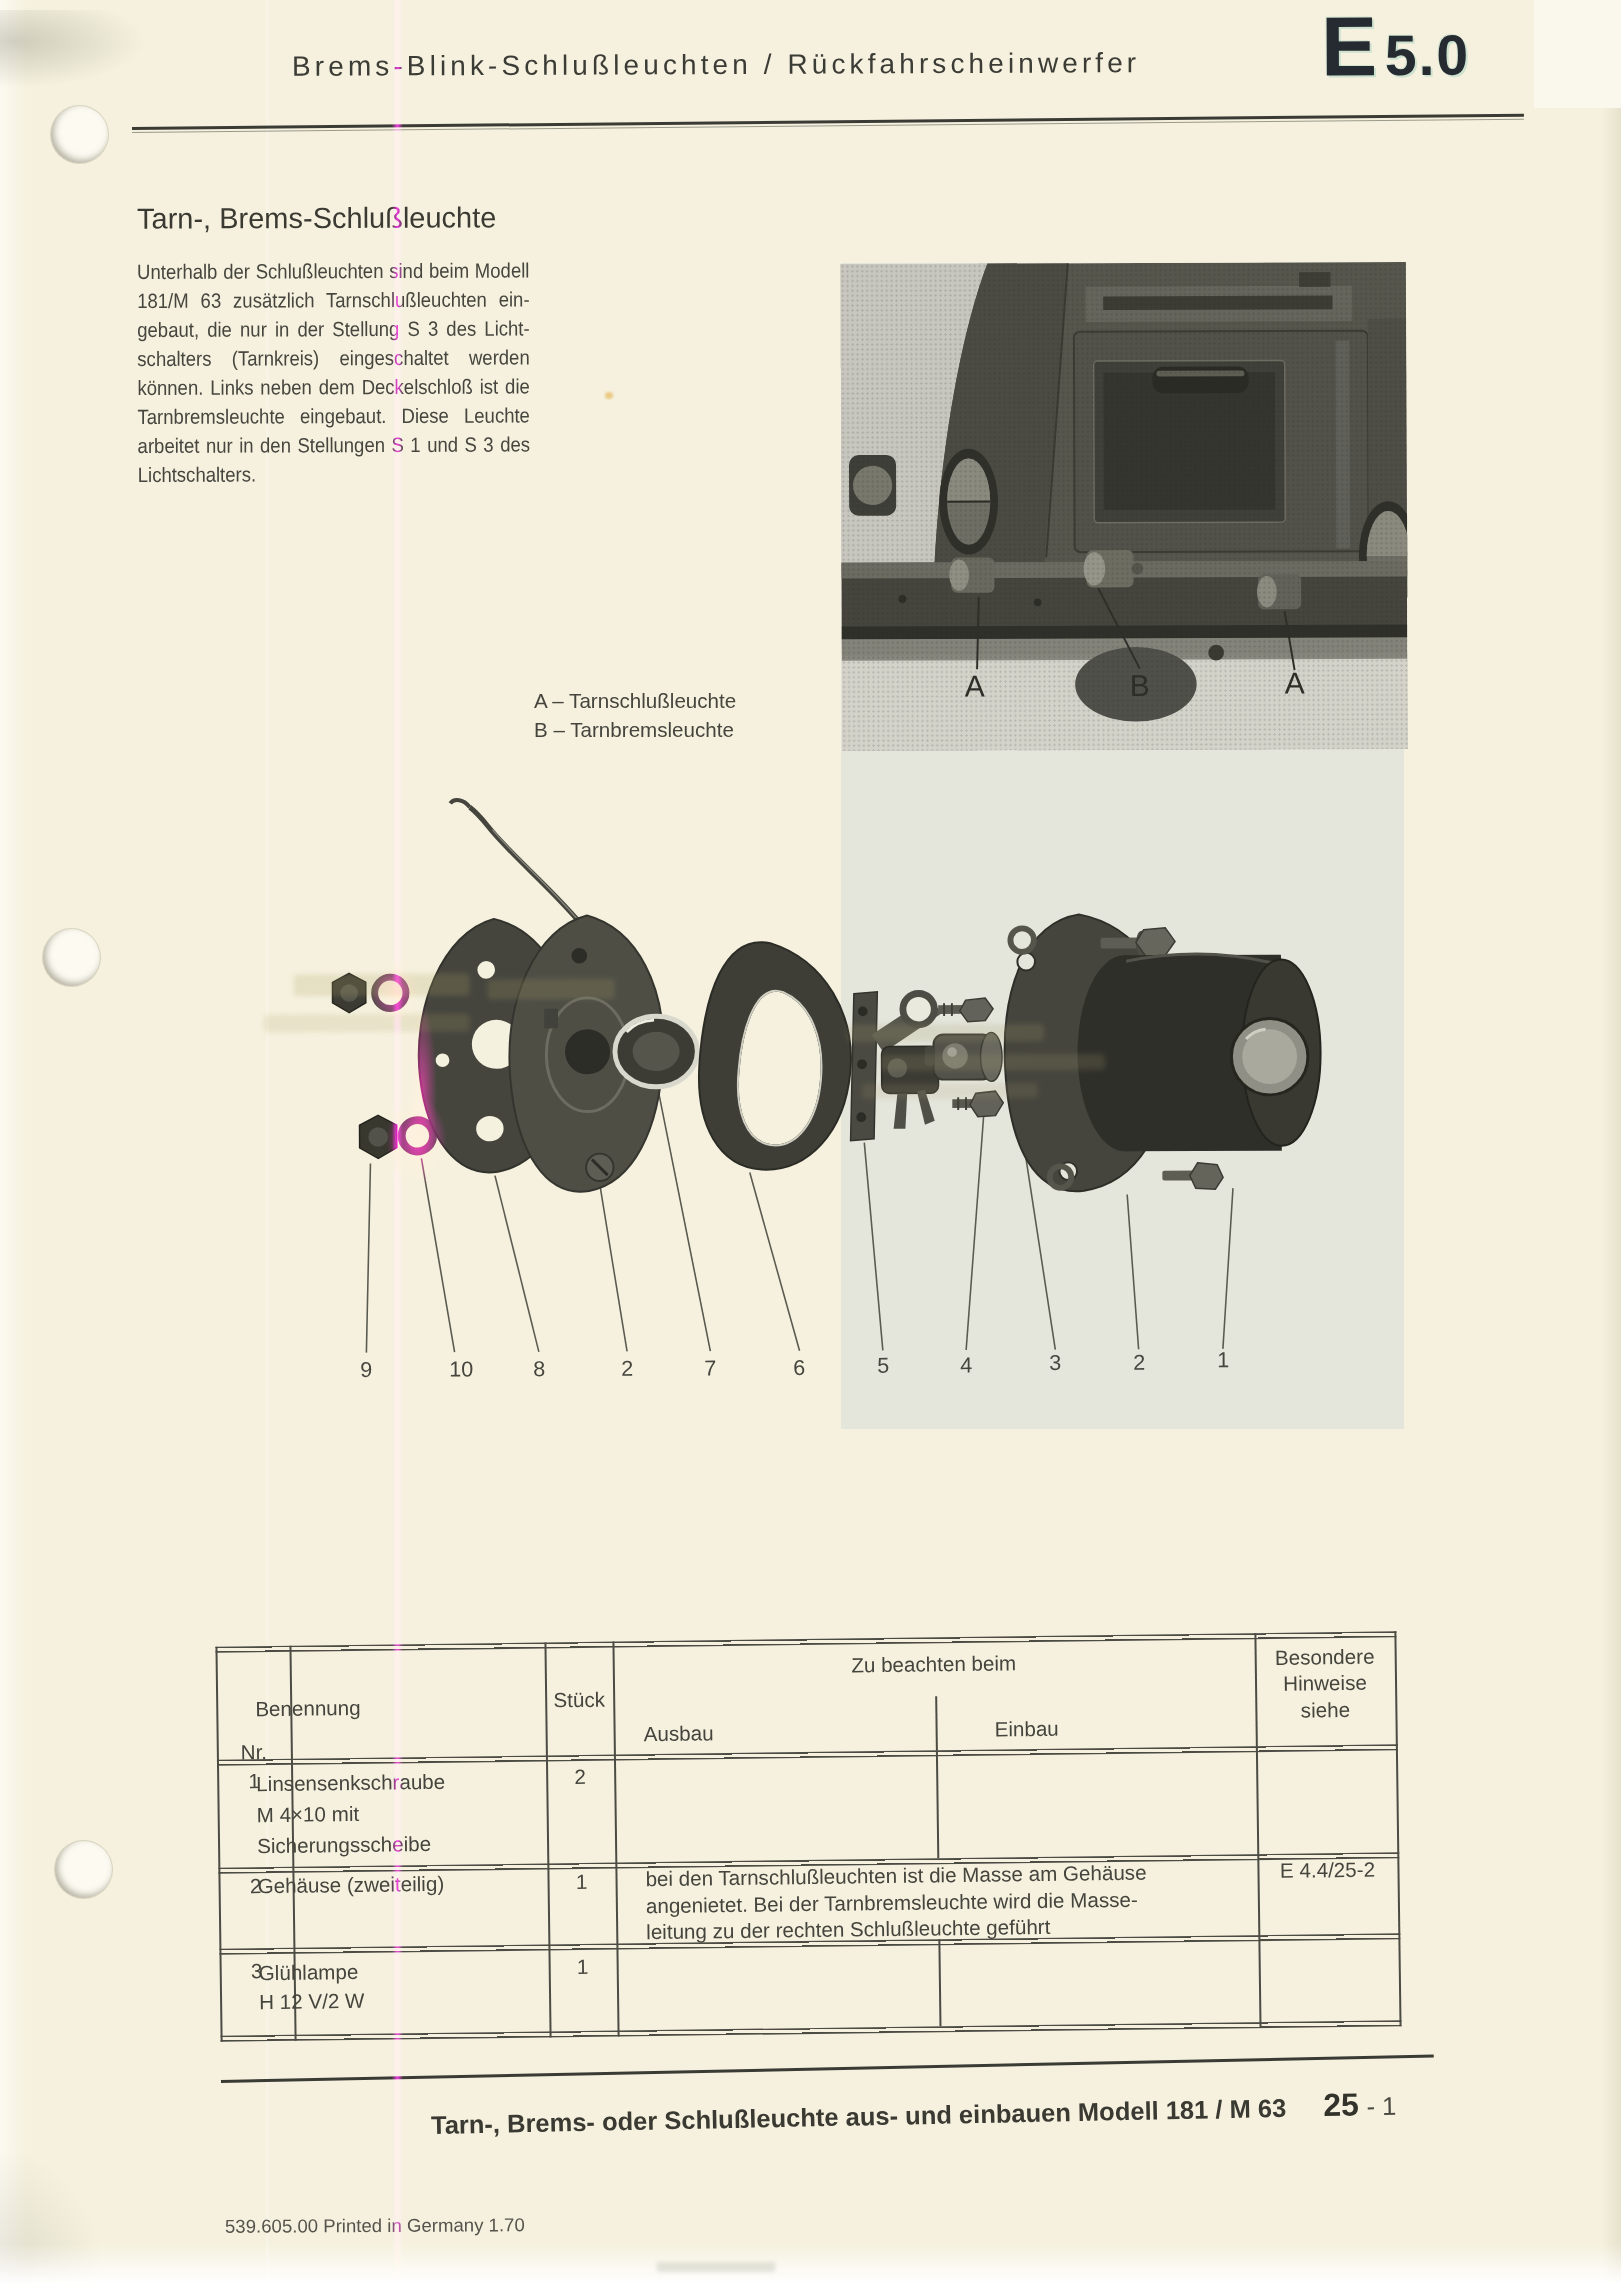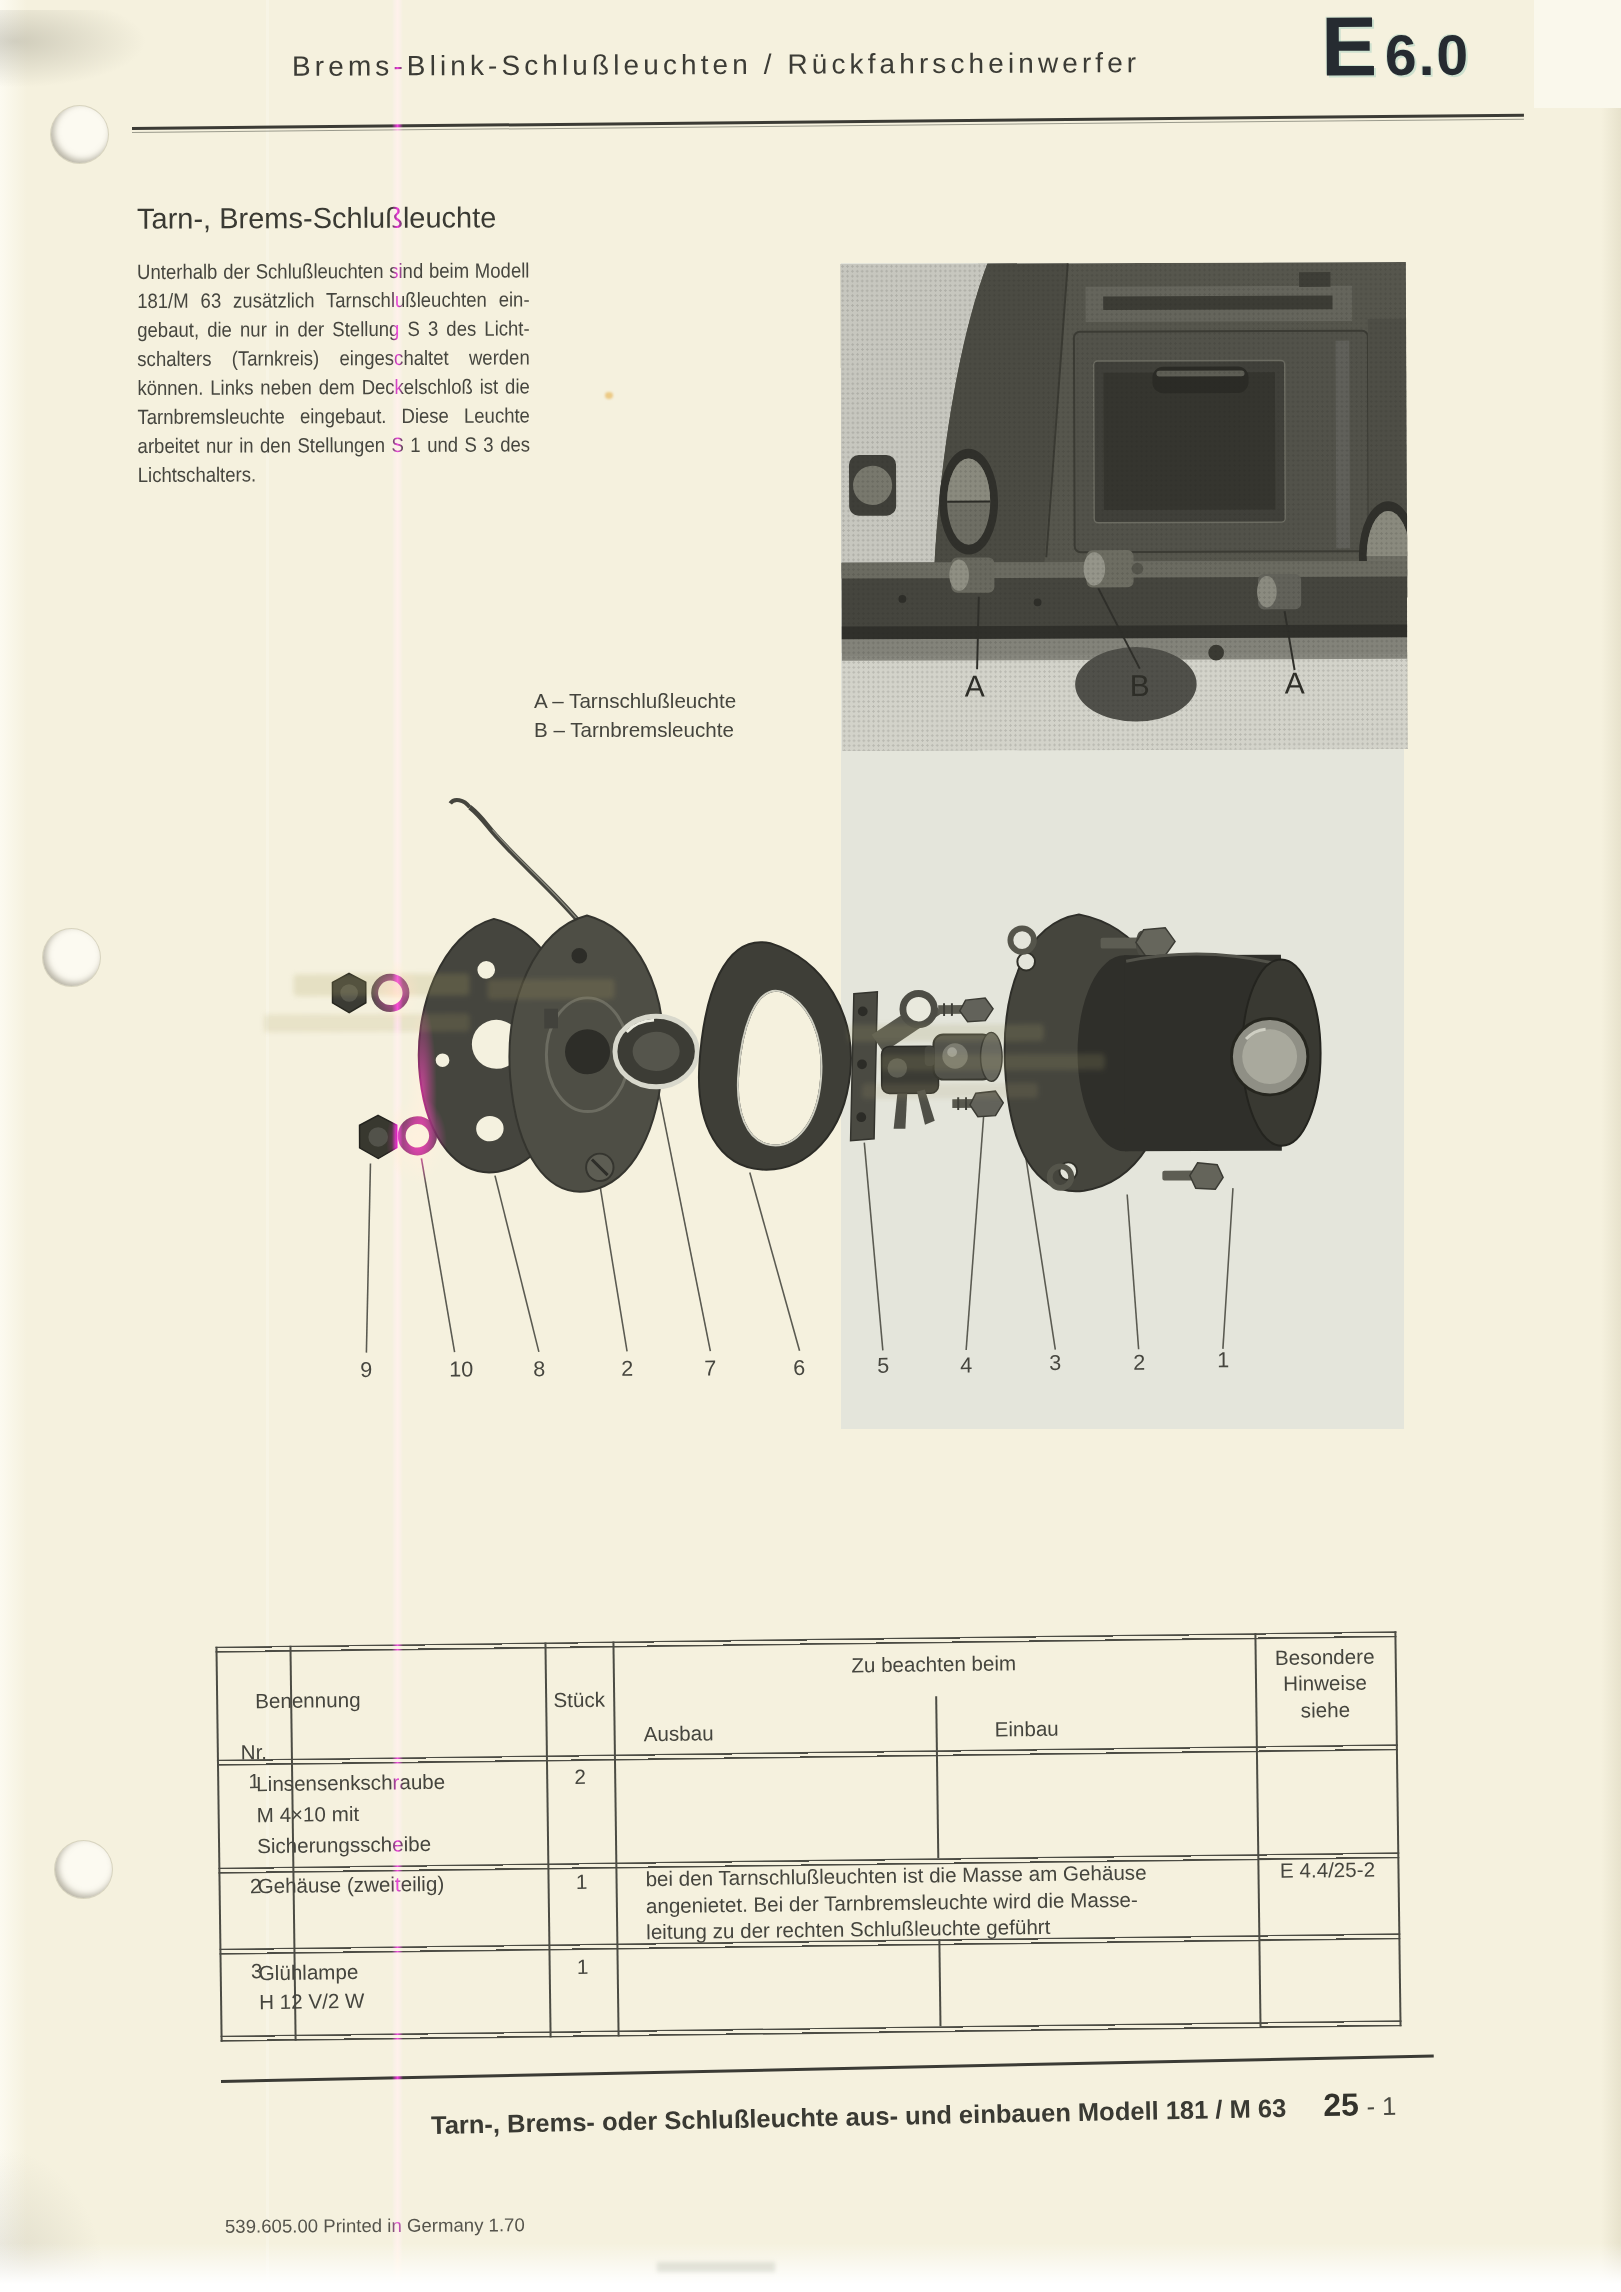"6.0" span.code-number { text: 6.0 -> 5.0 }
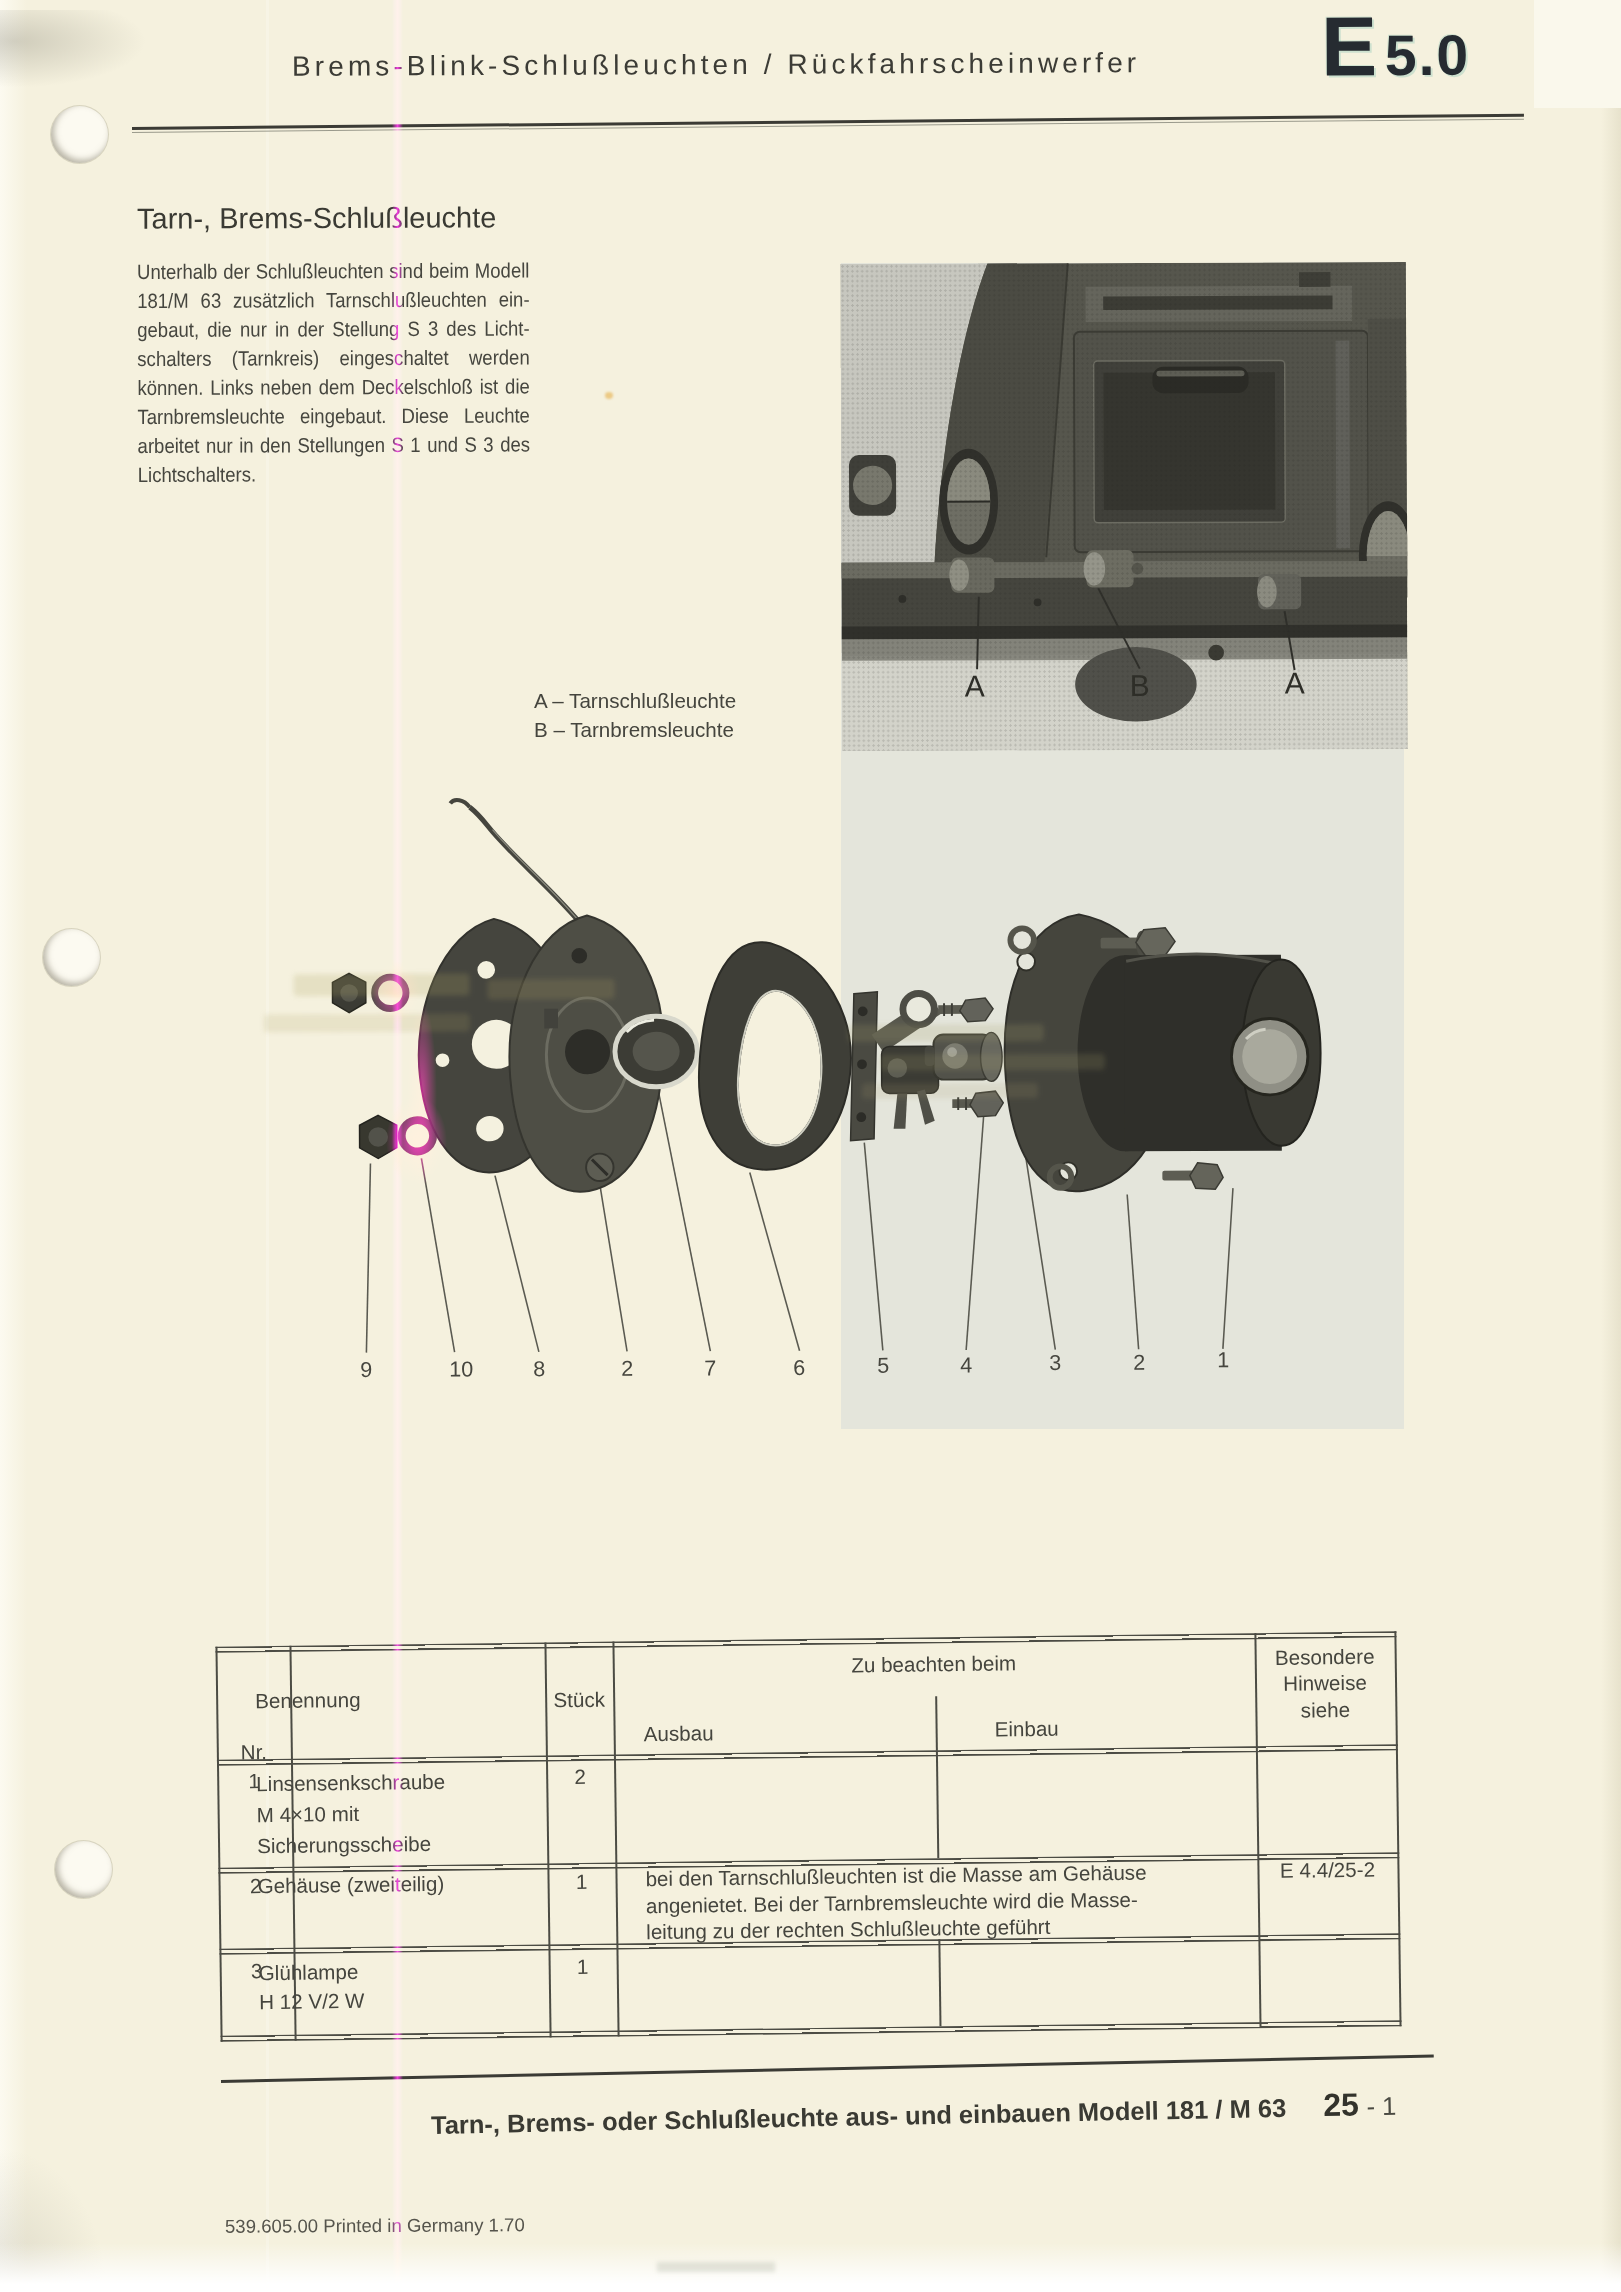"Benennung" div.tcell { top: 42px -> 50px }
